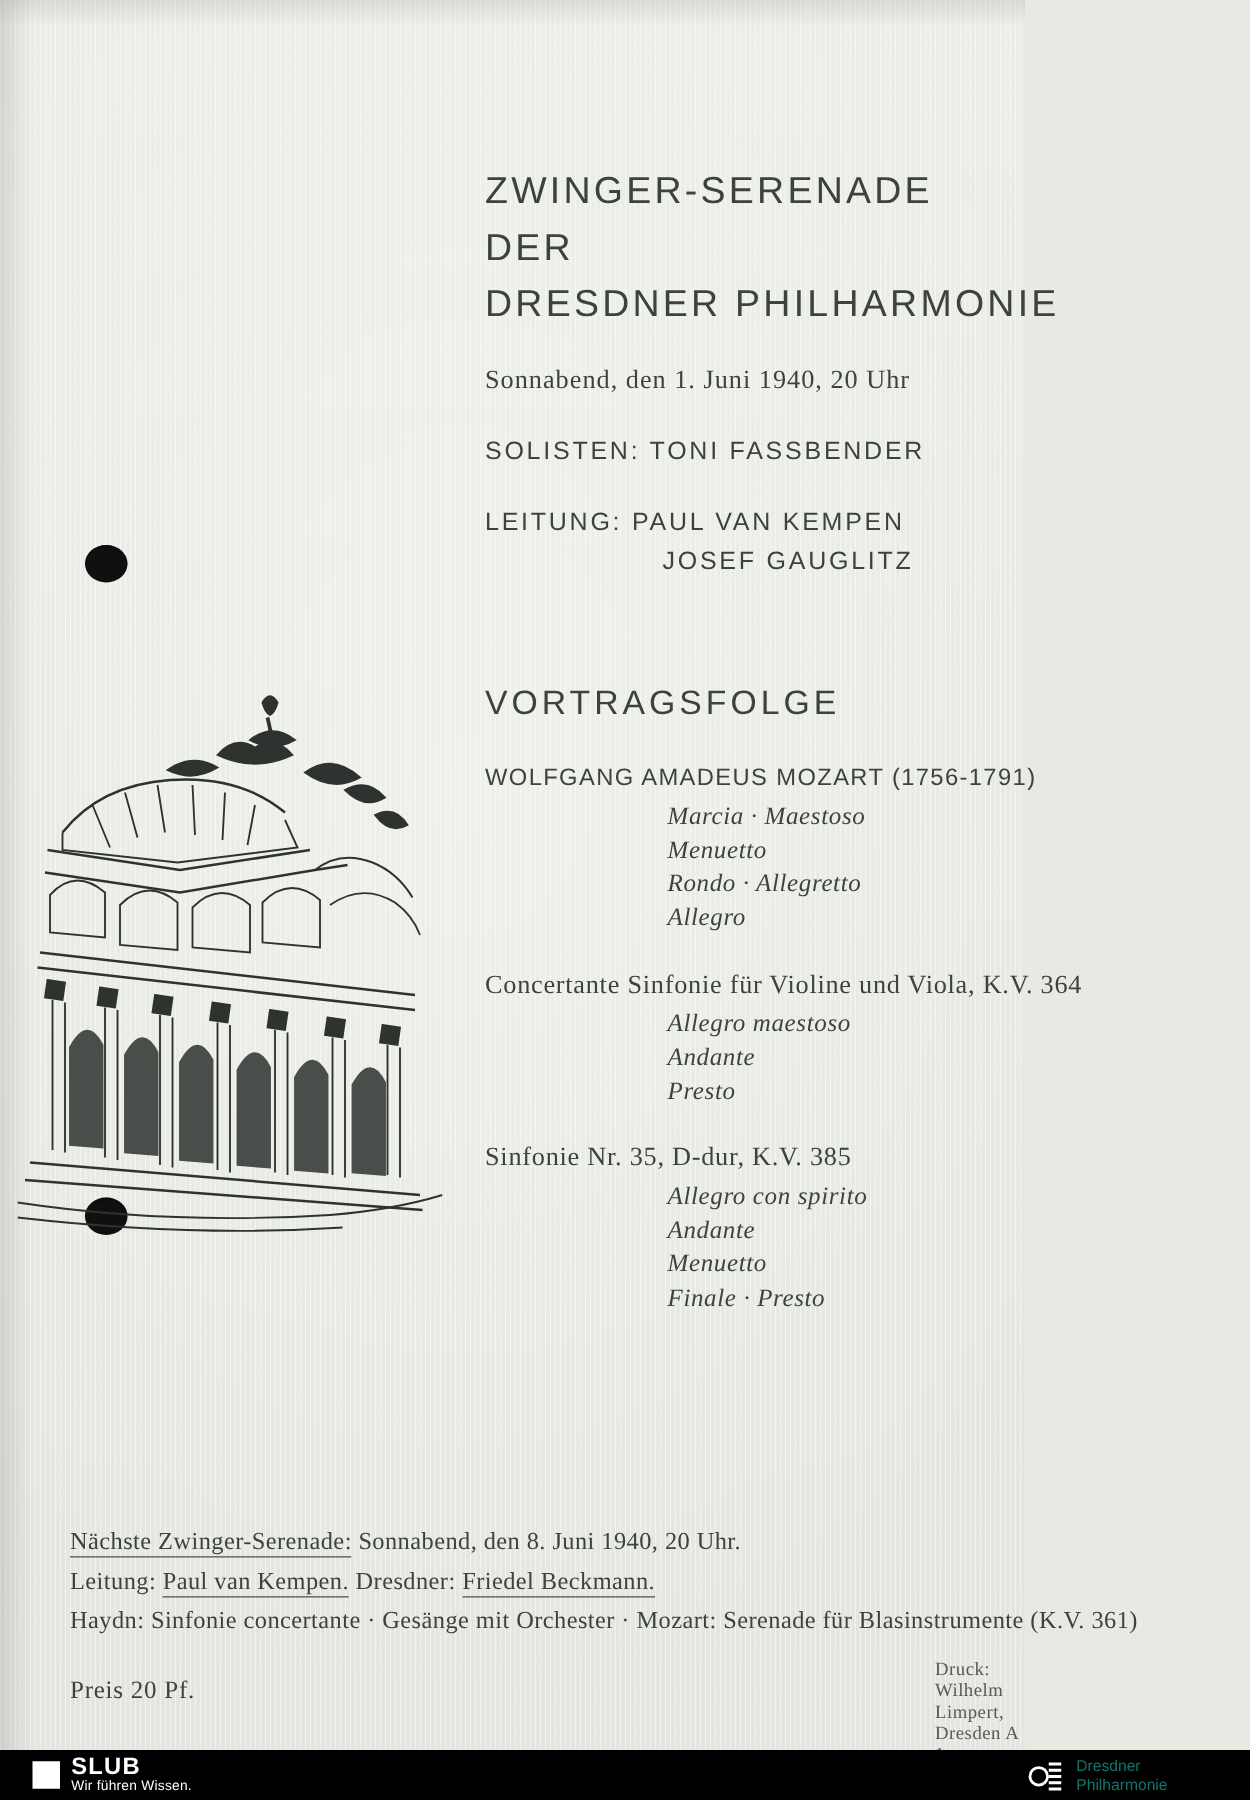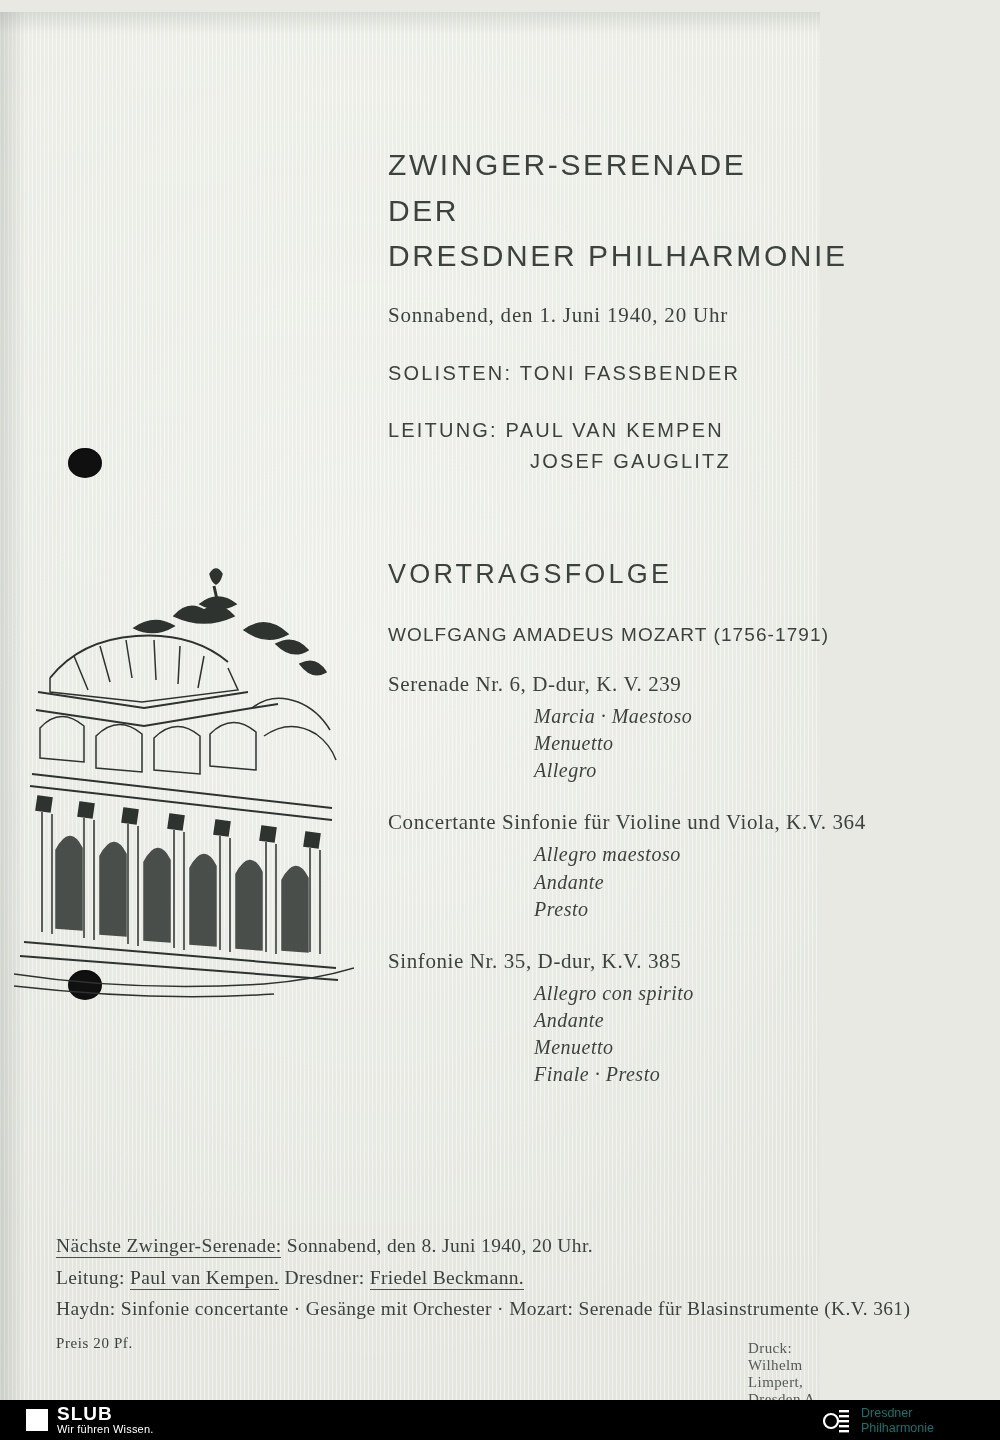"ZWINGER-SERENADE" #page { top: 12px -> 0 }
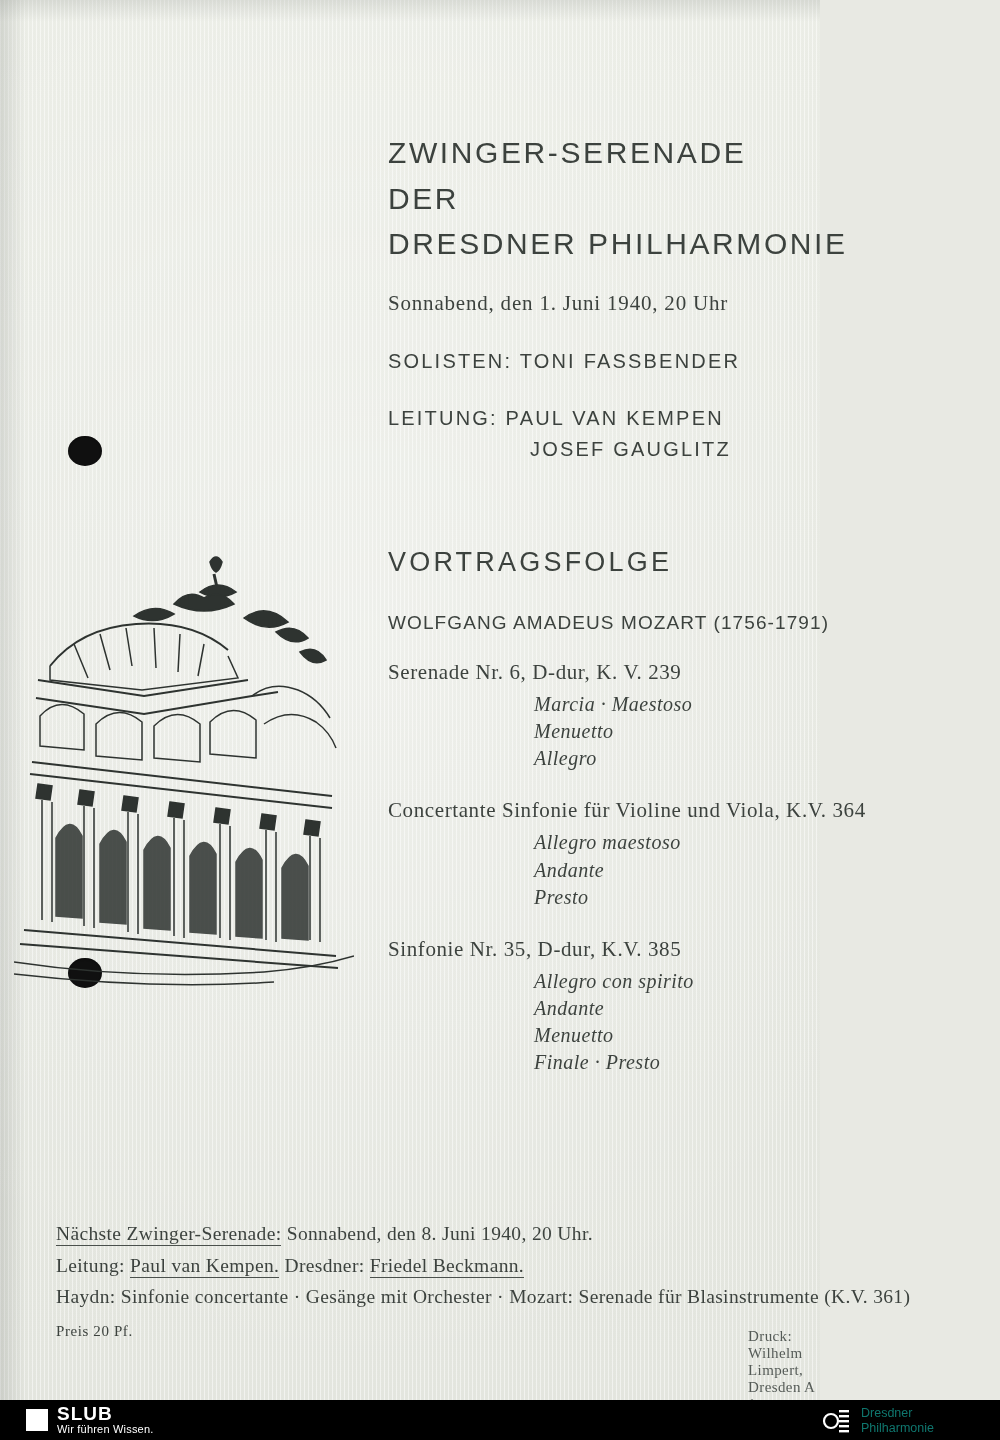"Serenade Nr. 6, D-dur, K." div.work { html: <div>Serenade Nr. 6, D-dur, K. V. 239</div> -> none }
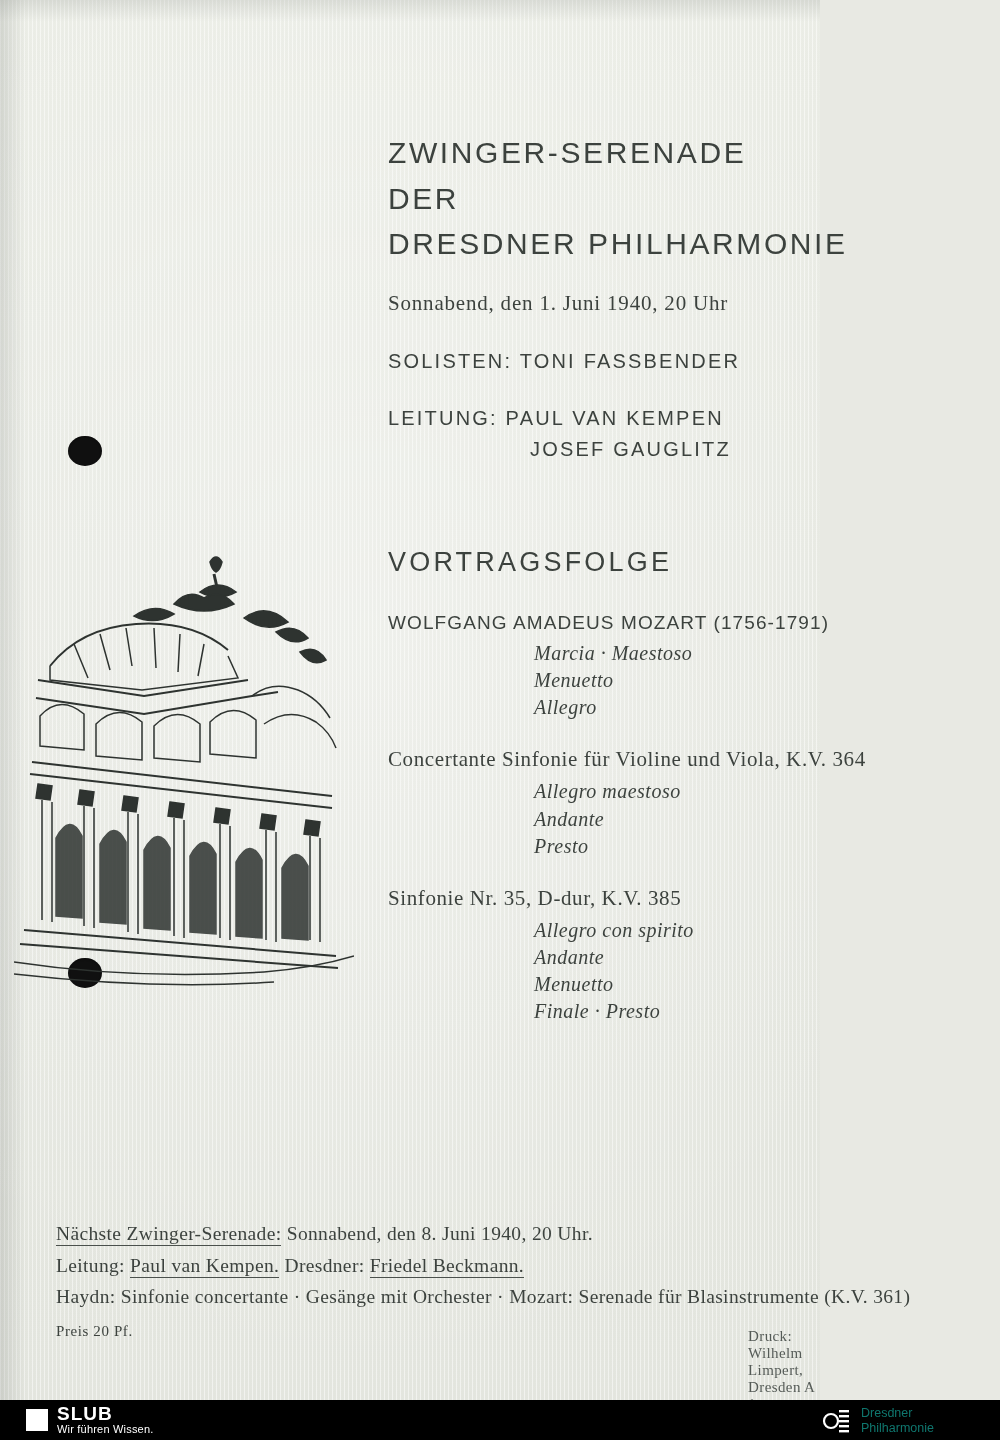"Rondo · Allegretto" li { html: none -> <li>Rondo · Allegretto</li> }
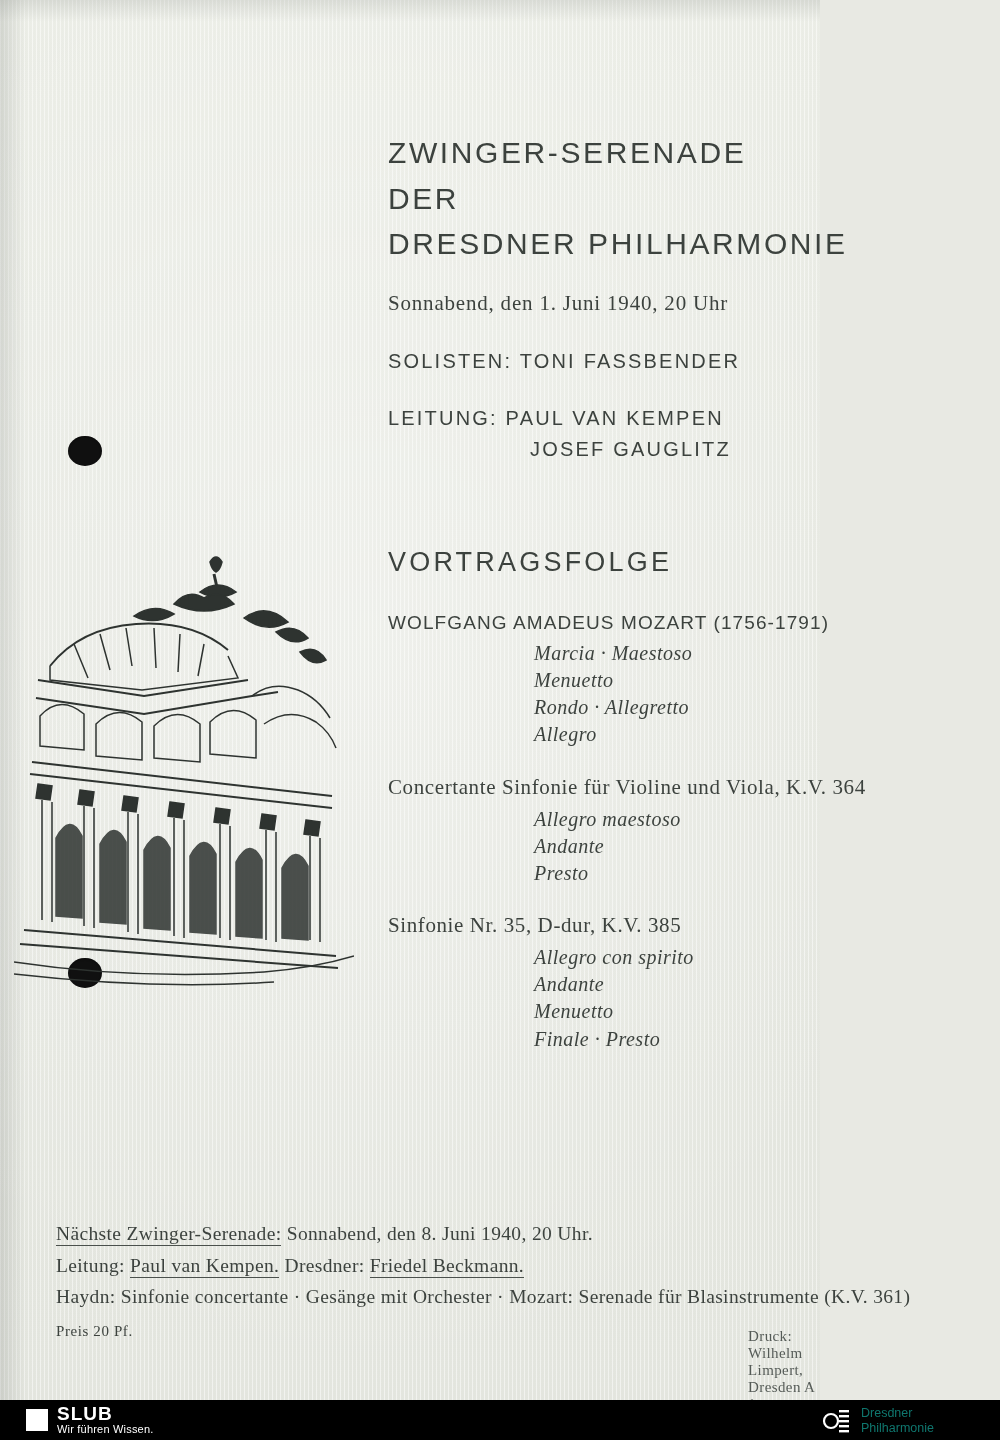"Preis 20 Pf." #price { font-size: 15px -> 20px; margin-top: 10px -> 28px }
